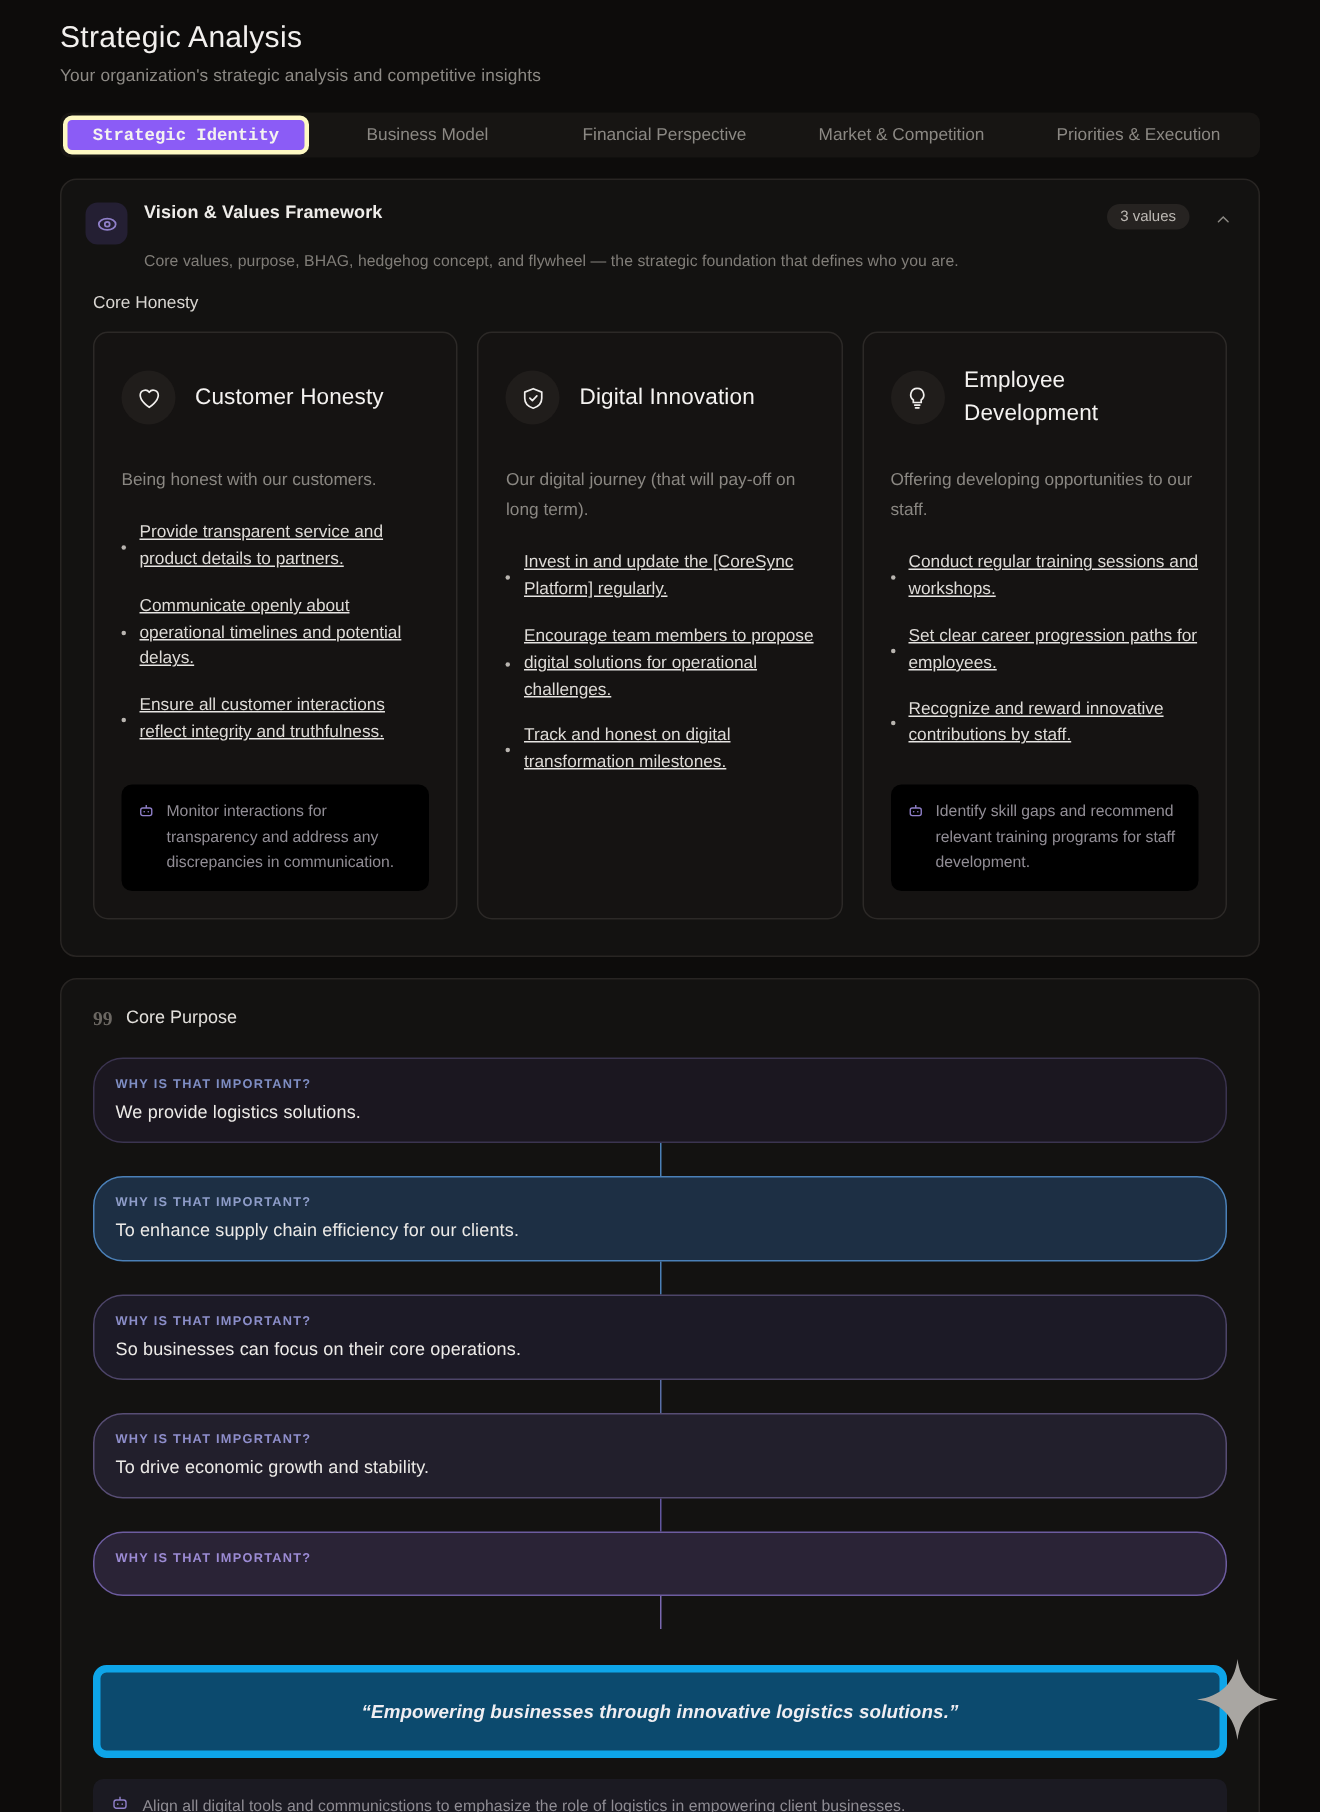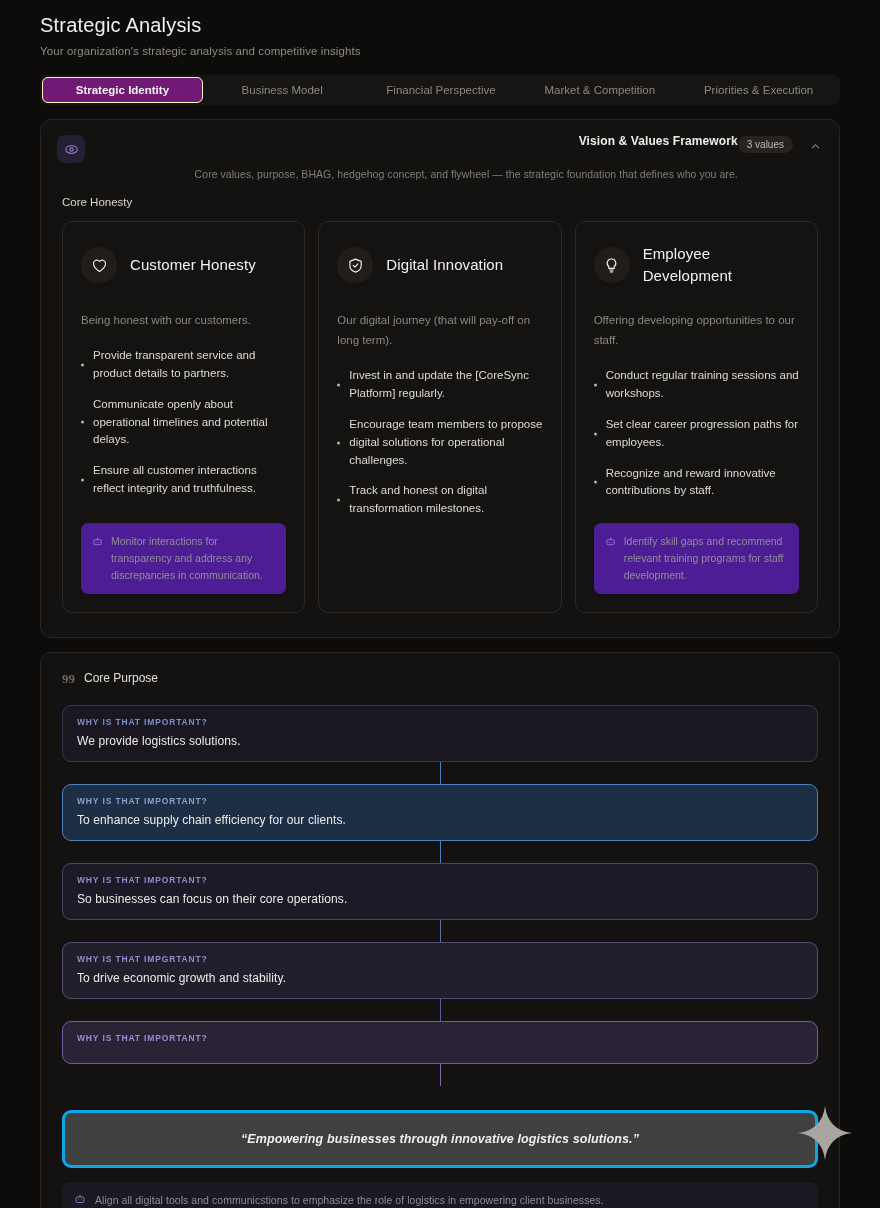"Strategic Identity" .tab.active { background: #701a75 -> #8b5cf6; border: 1px solid #fef9c3 -> 3px solid #fef9c3; font-family: none -> Liberation Mono, monospace }
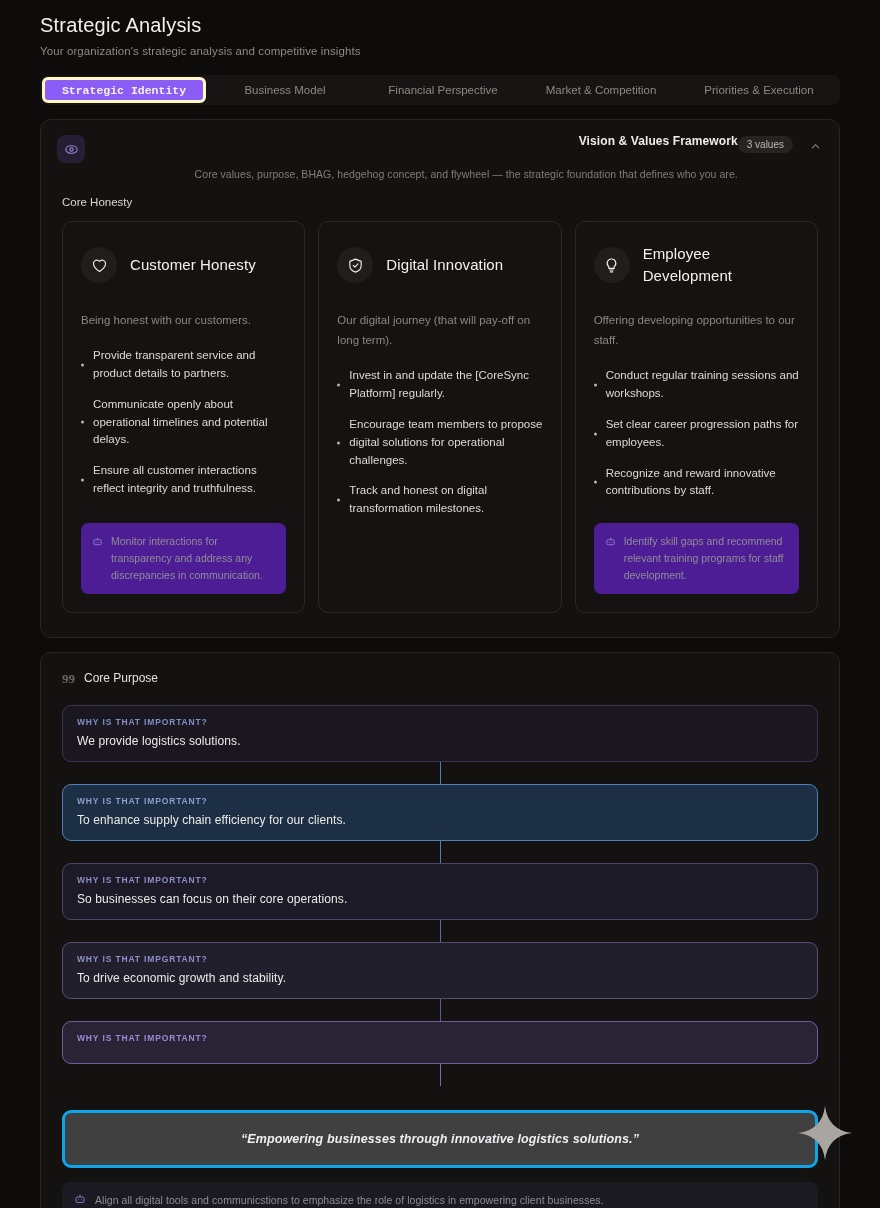"Vision & Values Framework" .panel-head { text-align: right -> none }
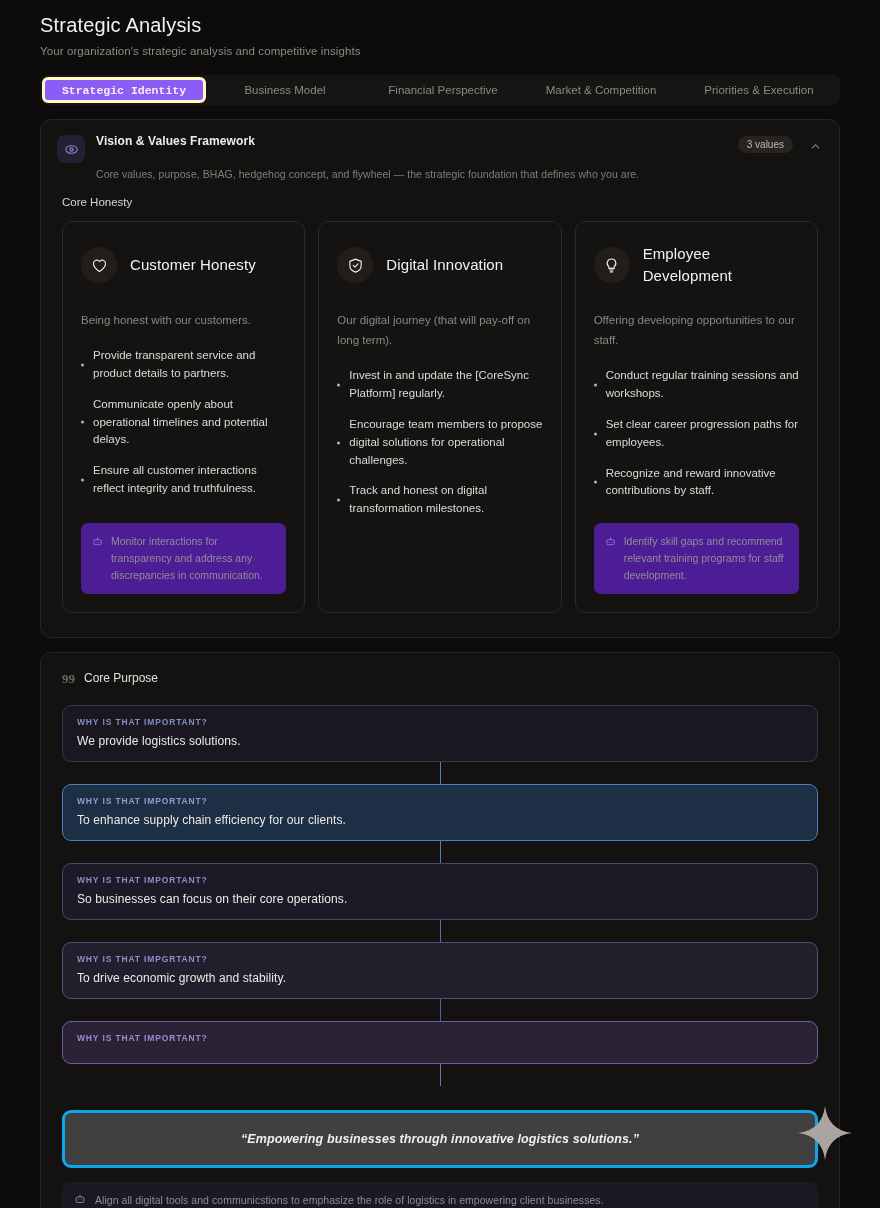"Provide transparent service and product" .value-list { text-decoration: none -> underline }
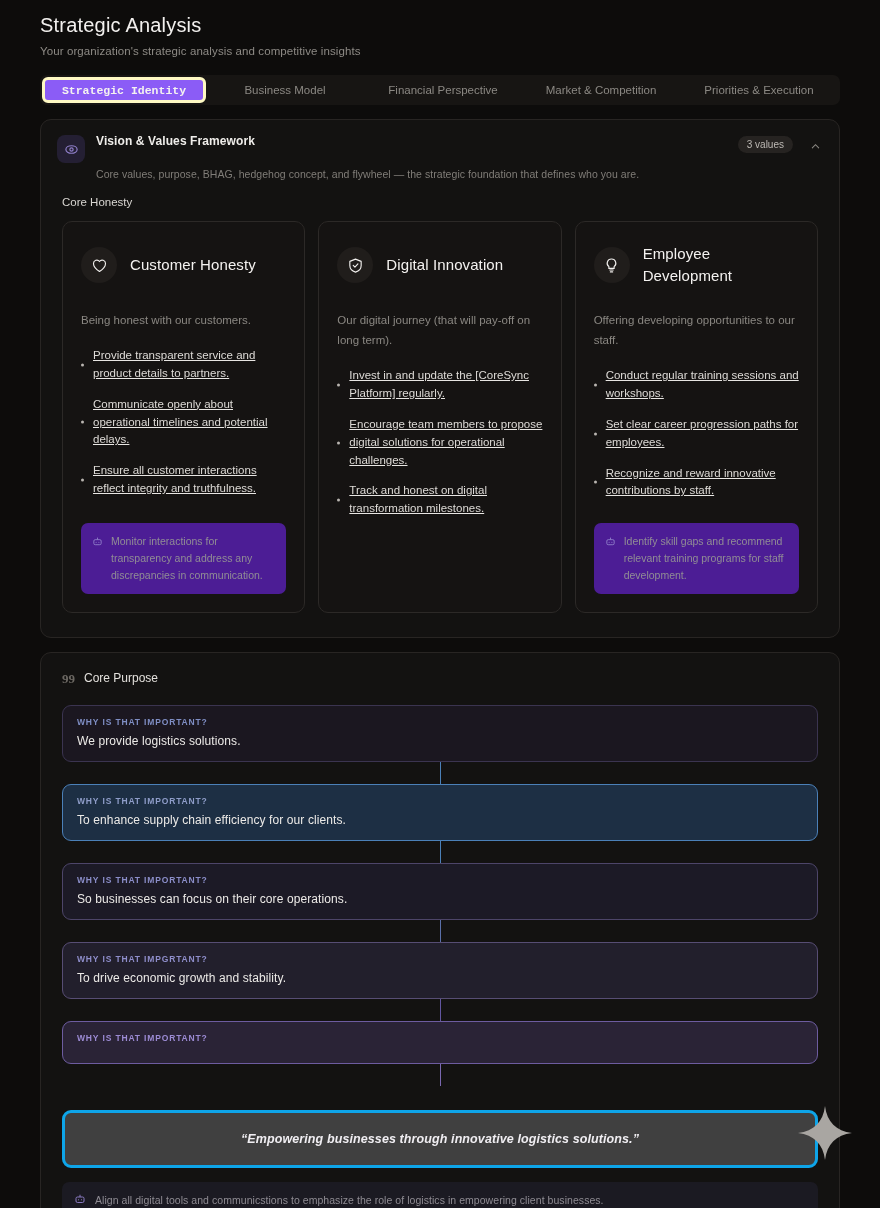"Monitor interactions for transparency" .ai-hint { background: #4c1d95 -> #000000 }
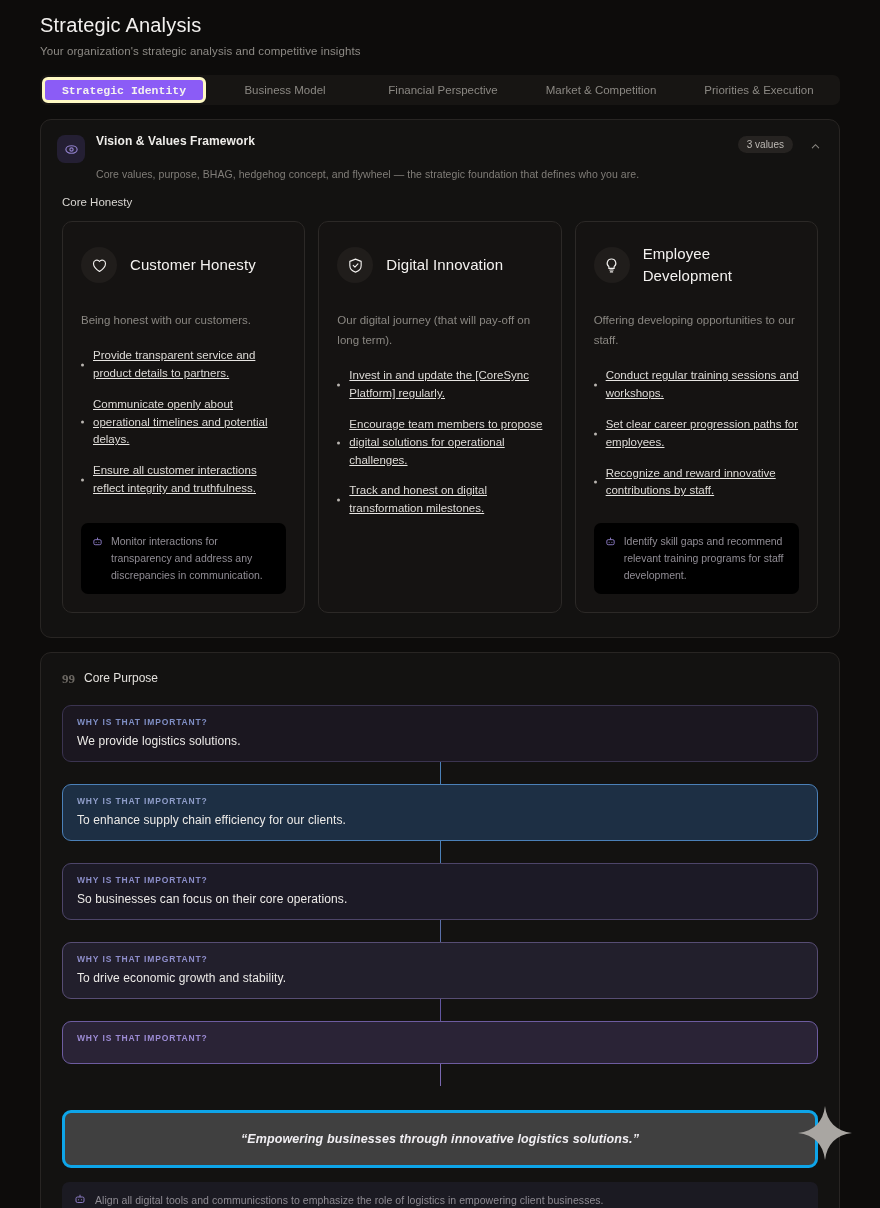"WHY IS THAT IMPORTANT?" .rung { border-radius: 9px -> 20px }
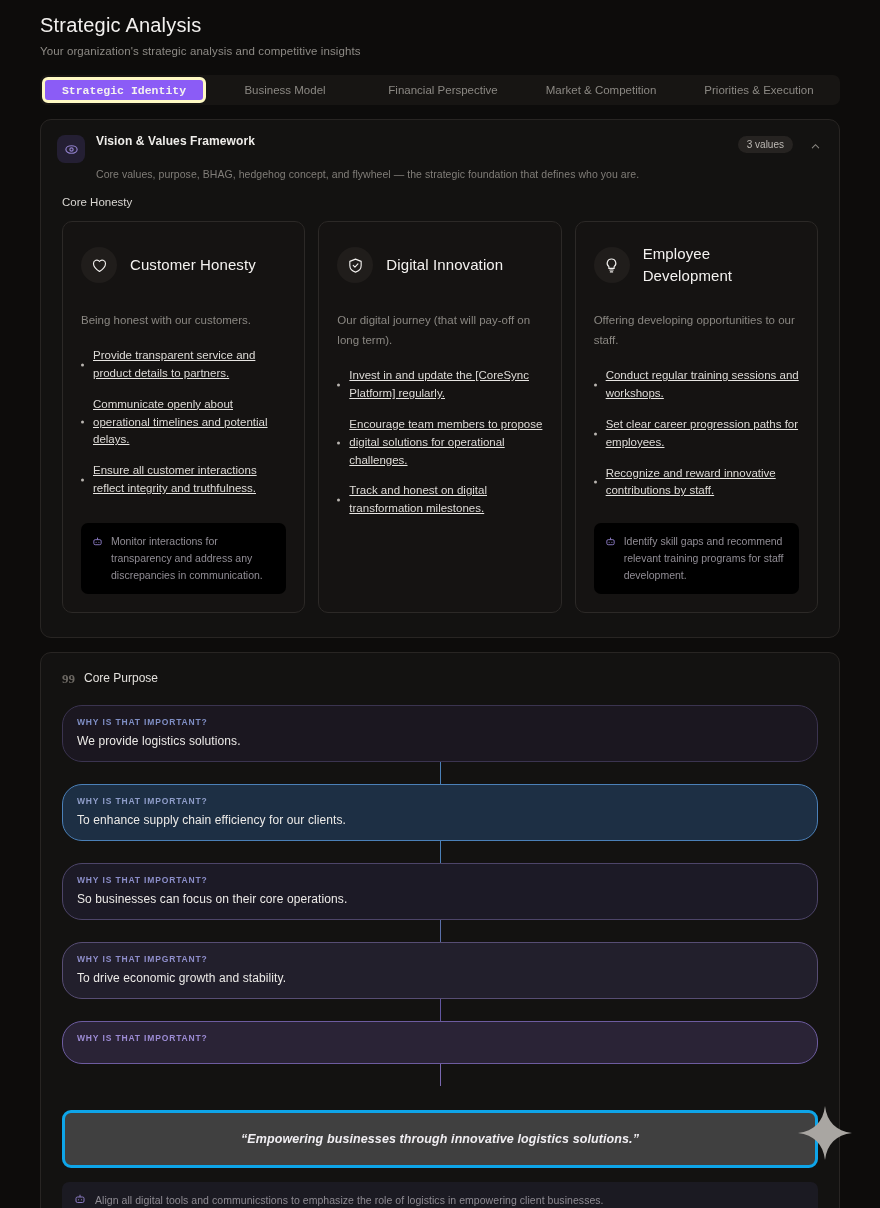"“Empowering businesses through" .quote-card { background: #404040 -> #0c4a6e; border: 3px solid #0ea5e9 -> 5px solid #0ea5e9 }
